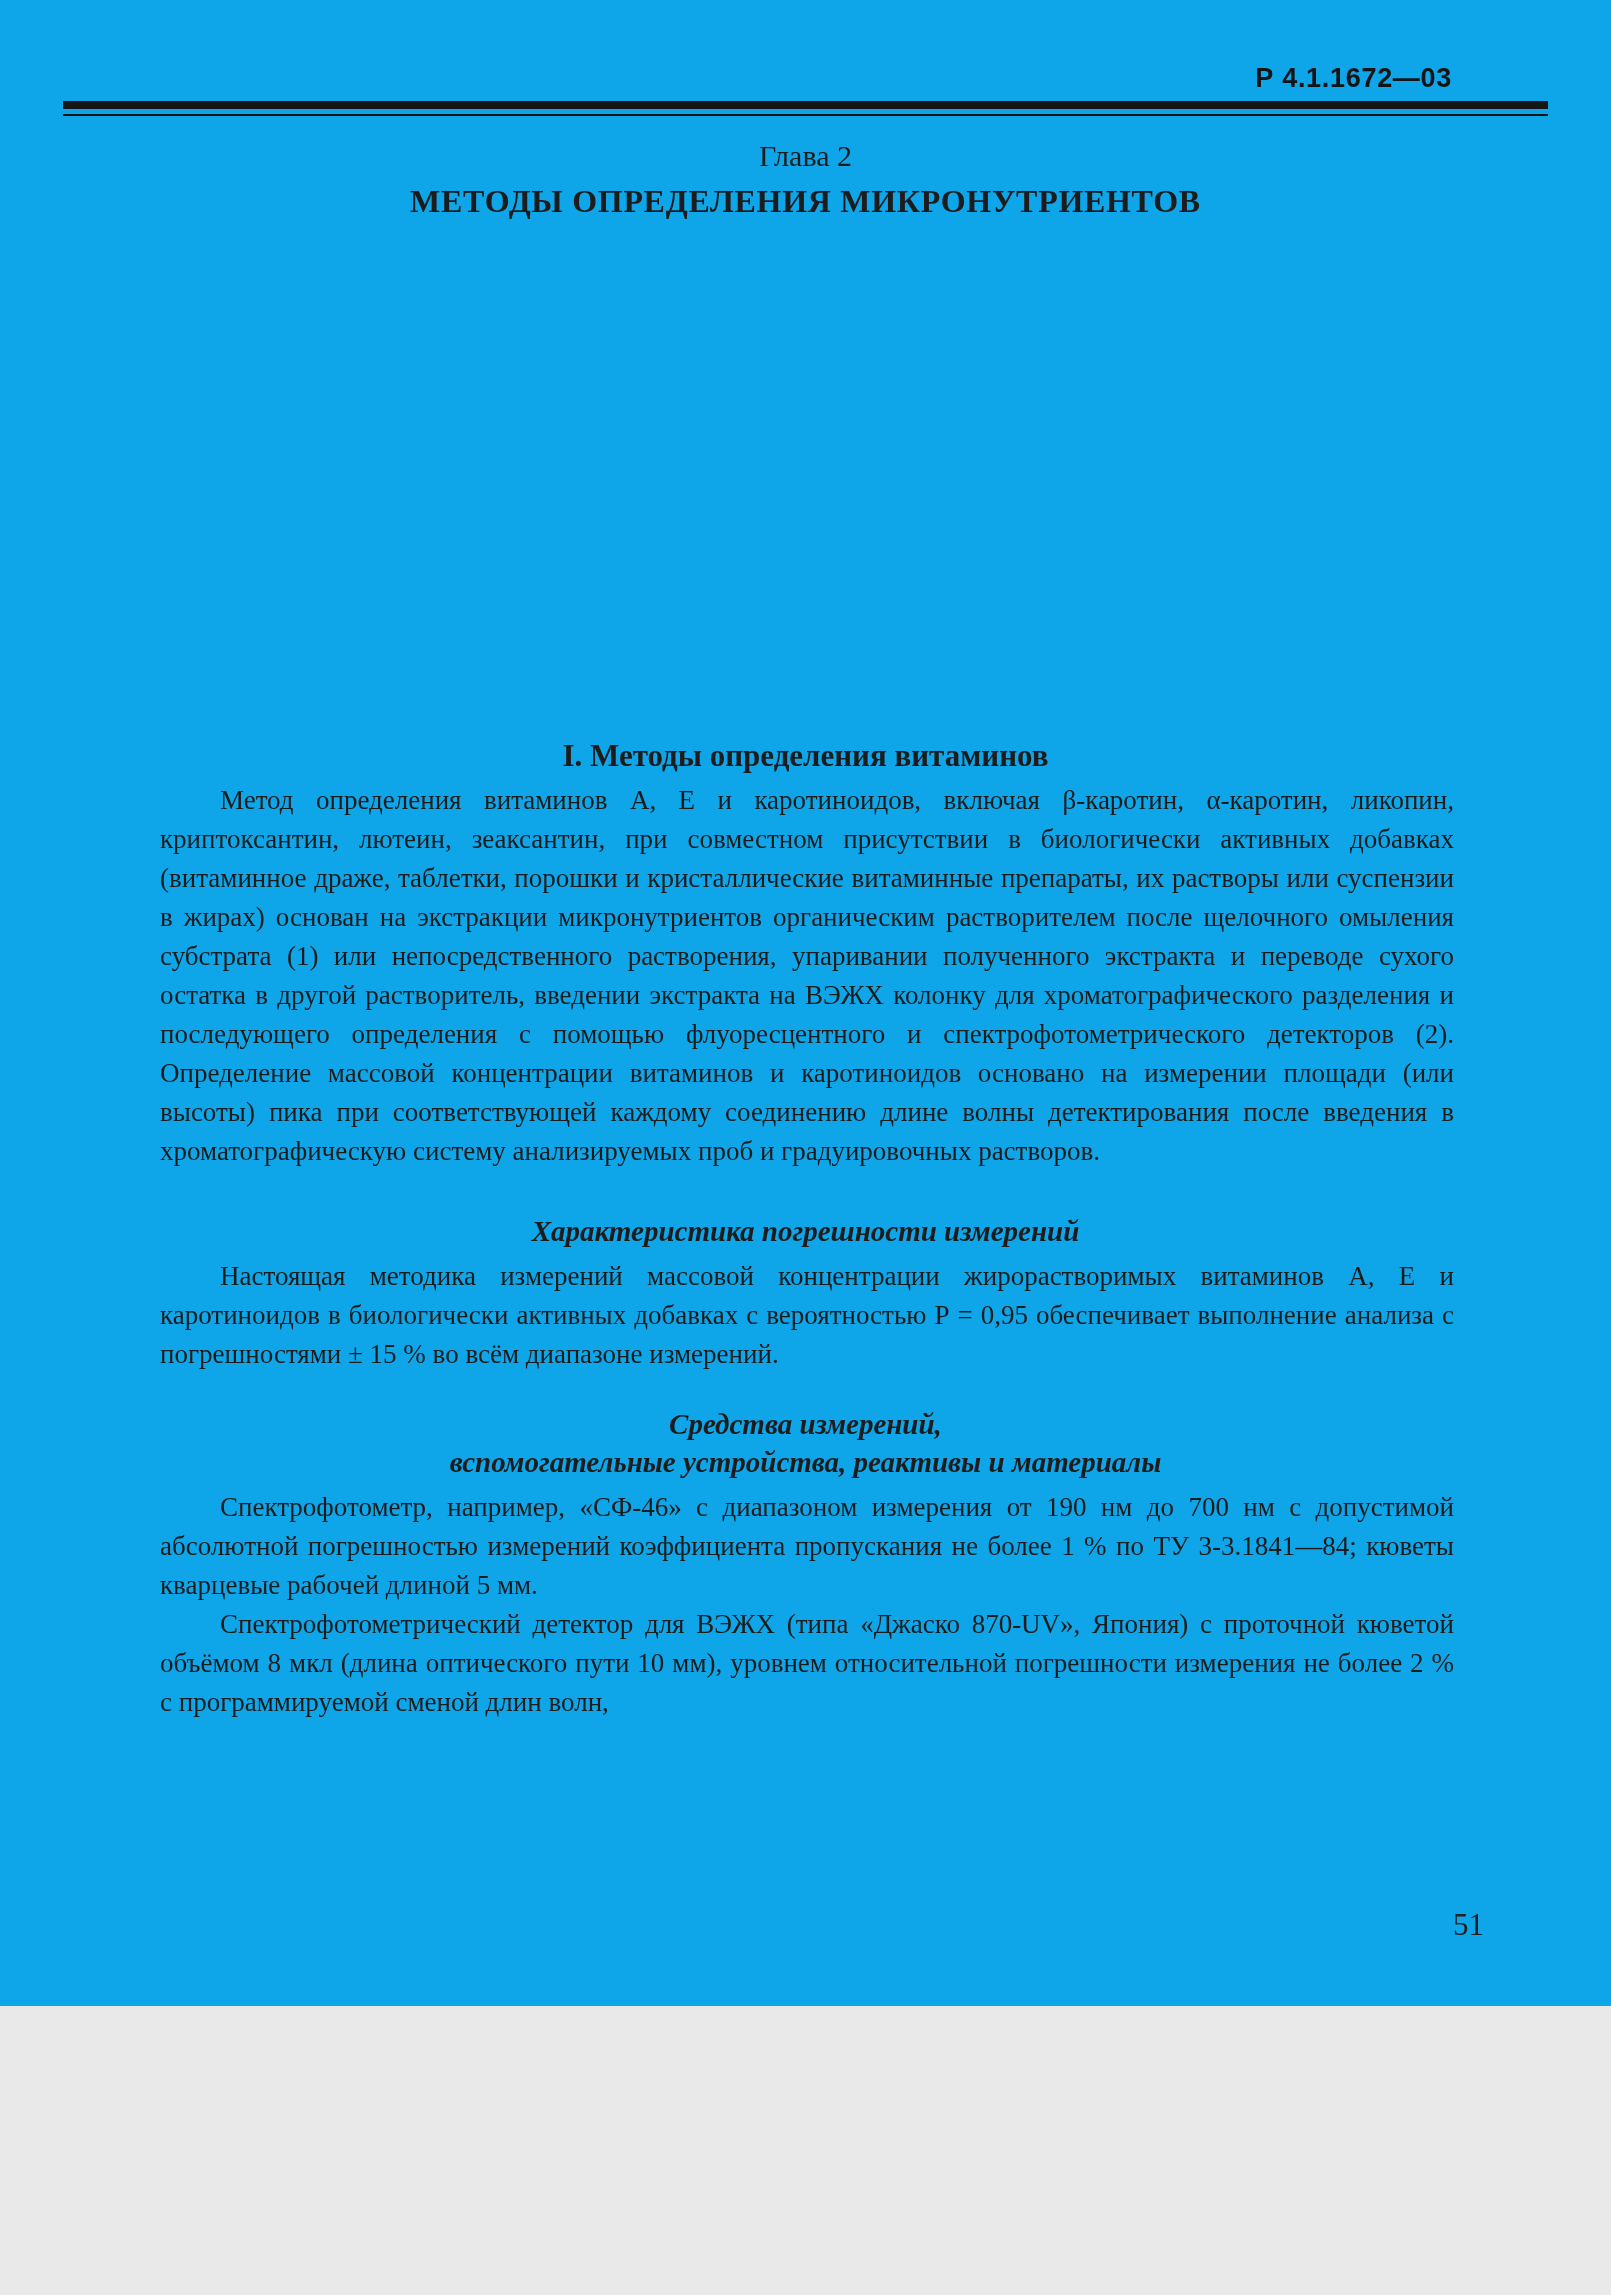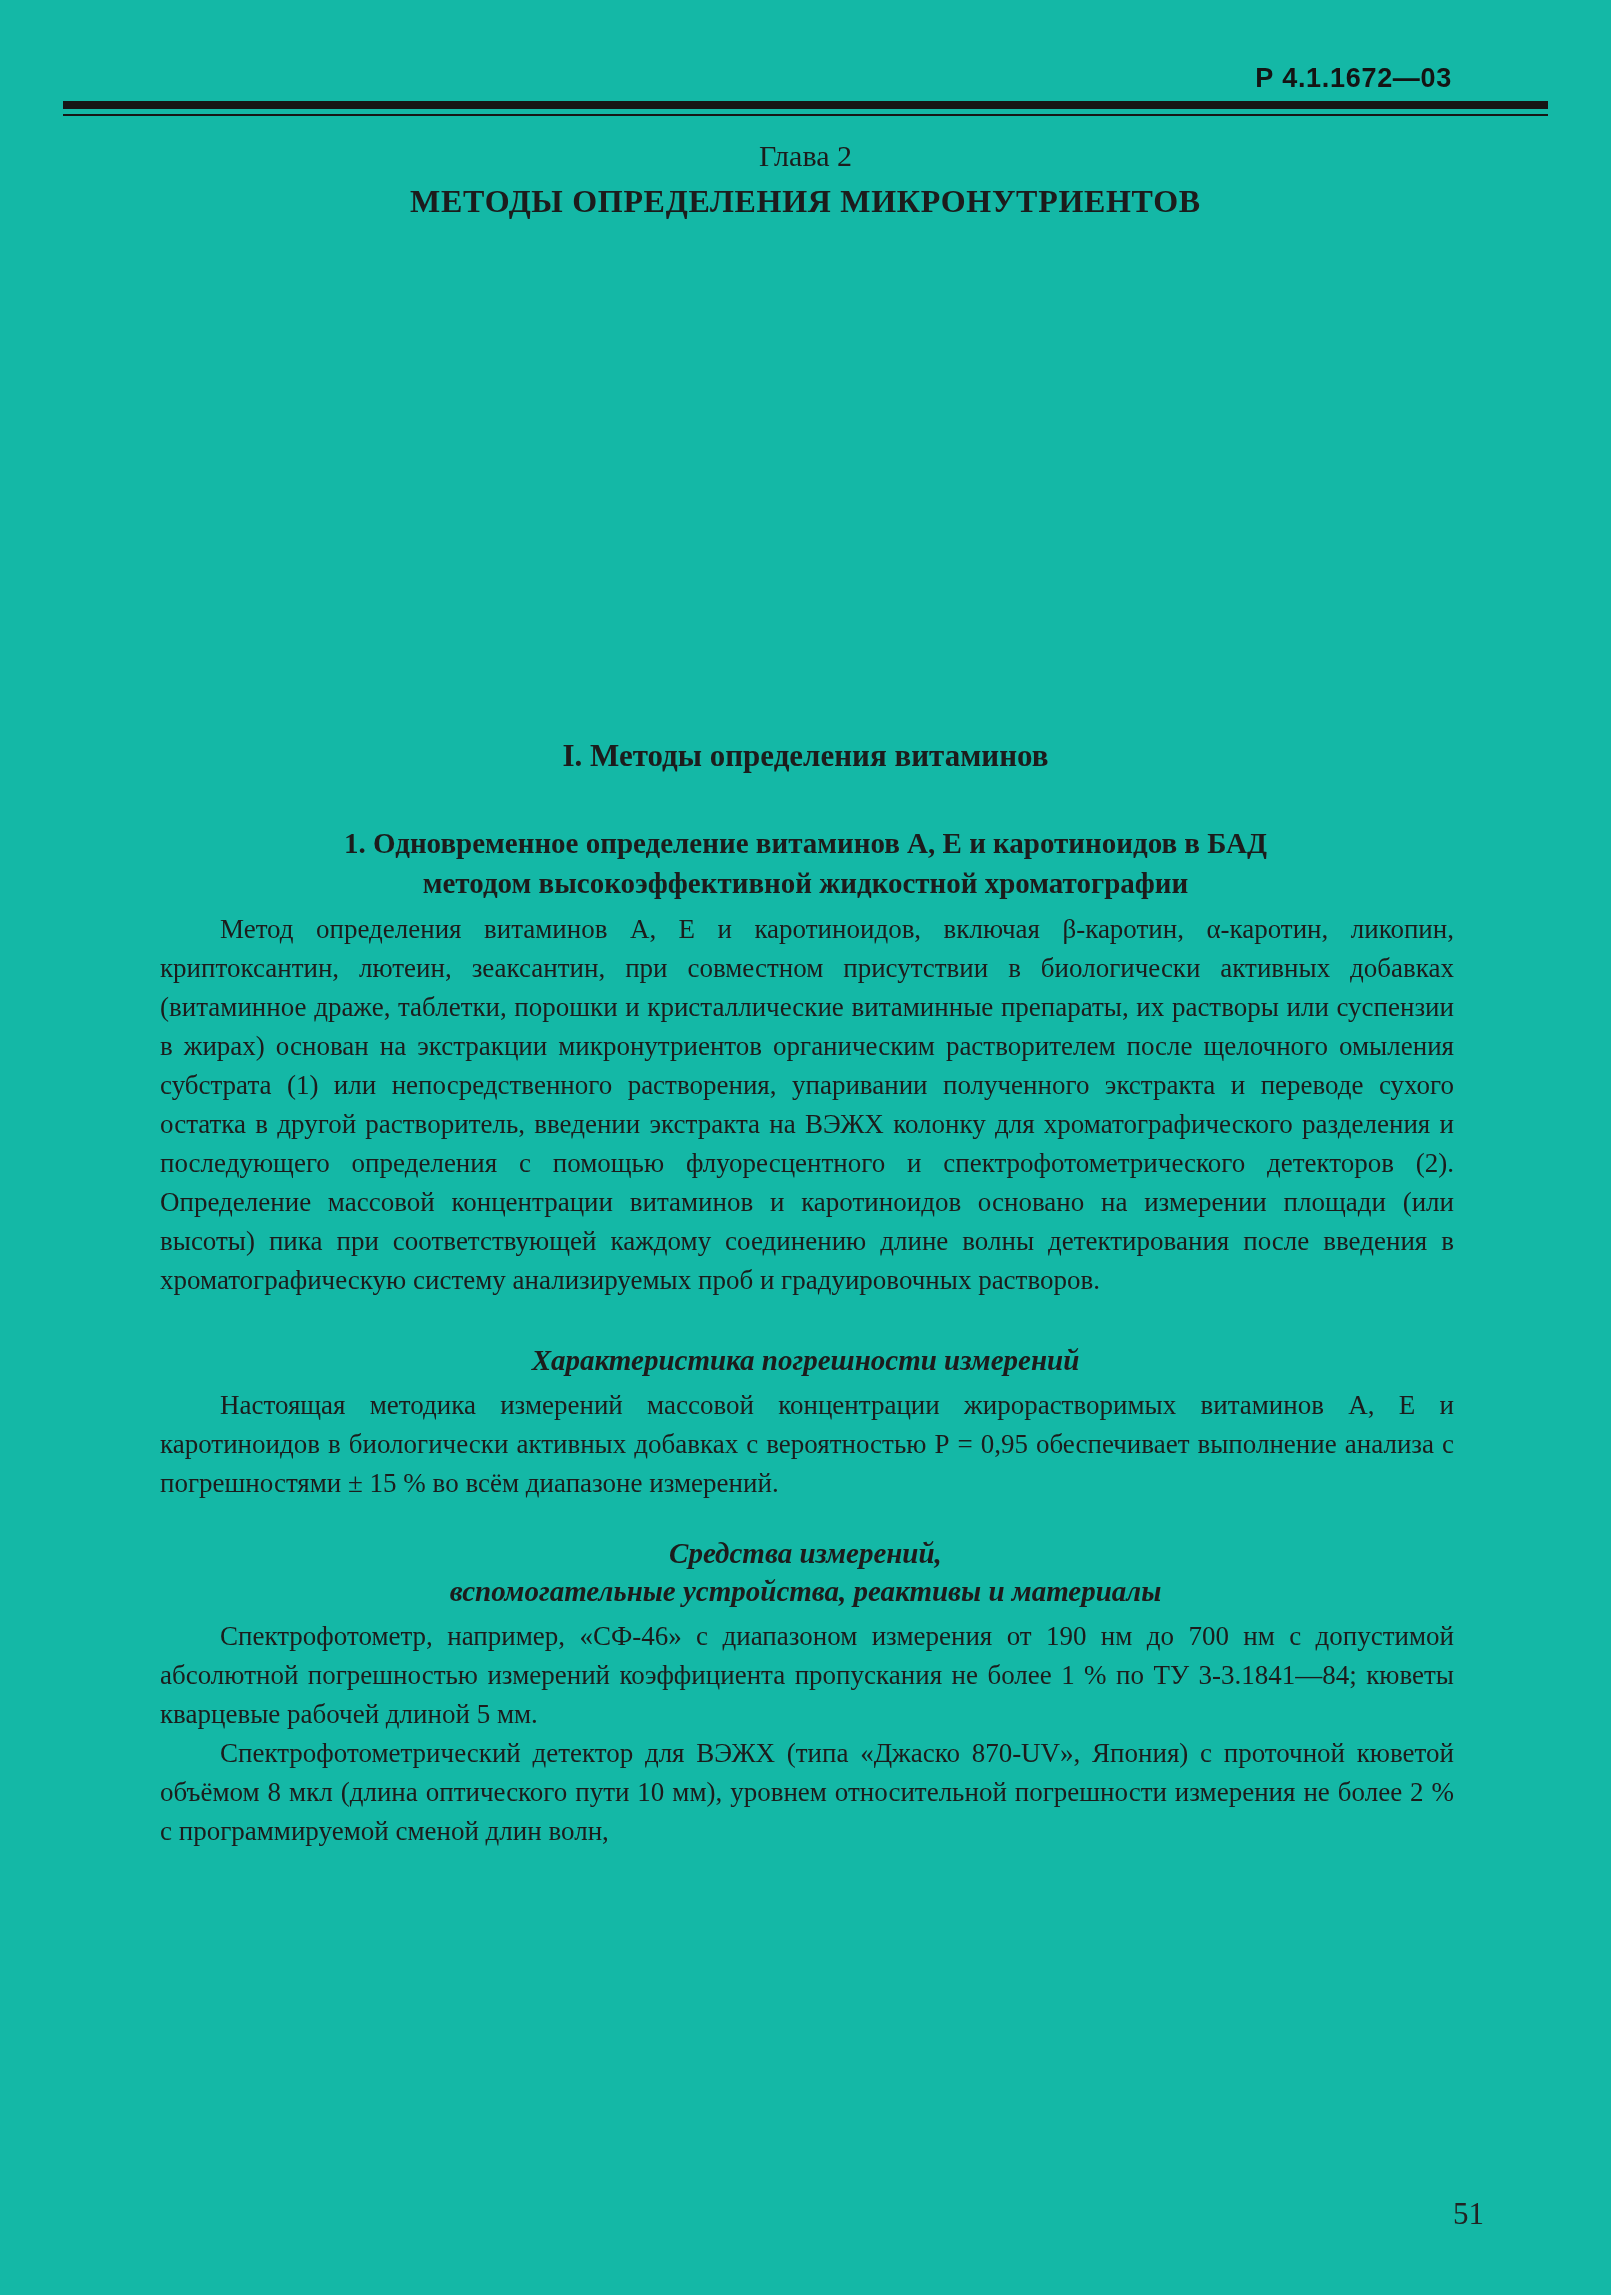"Р 4.1.1672—03" .page { background: #14b8a6 -> #0ea5e9; height: 2295px -> 2006px }
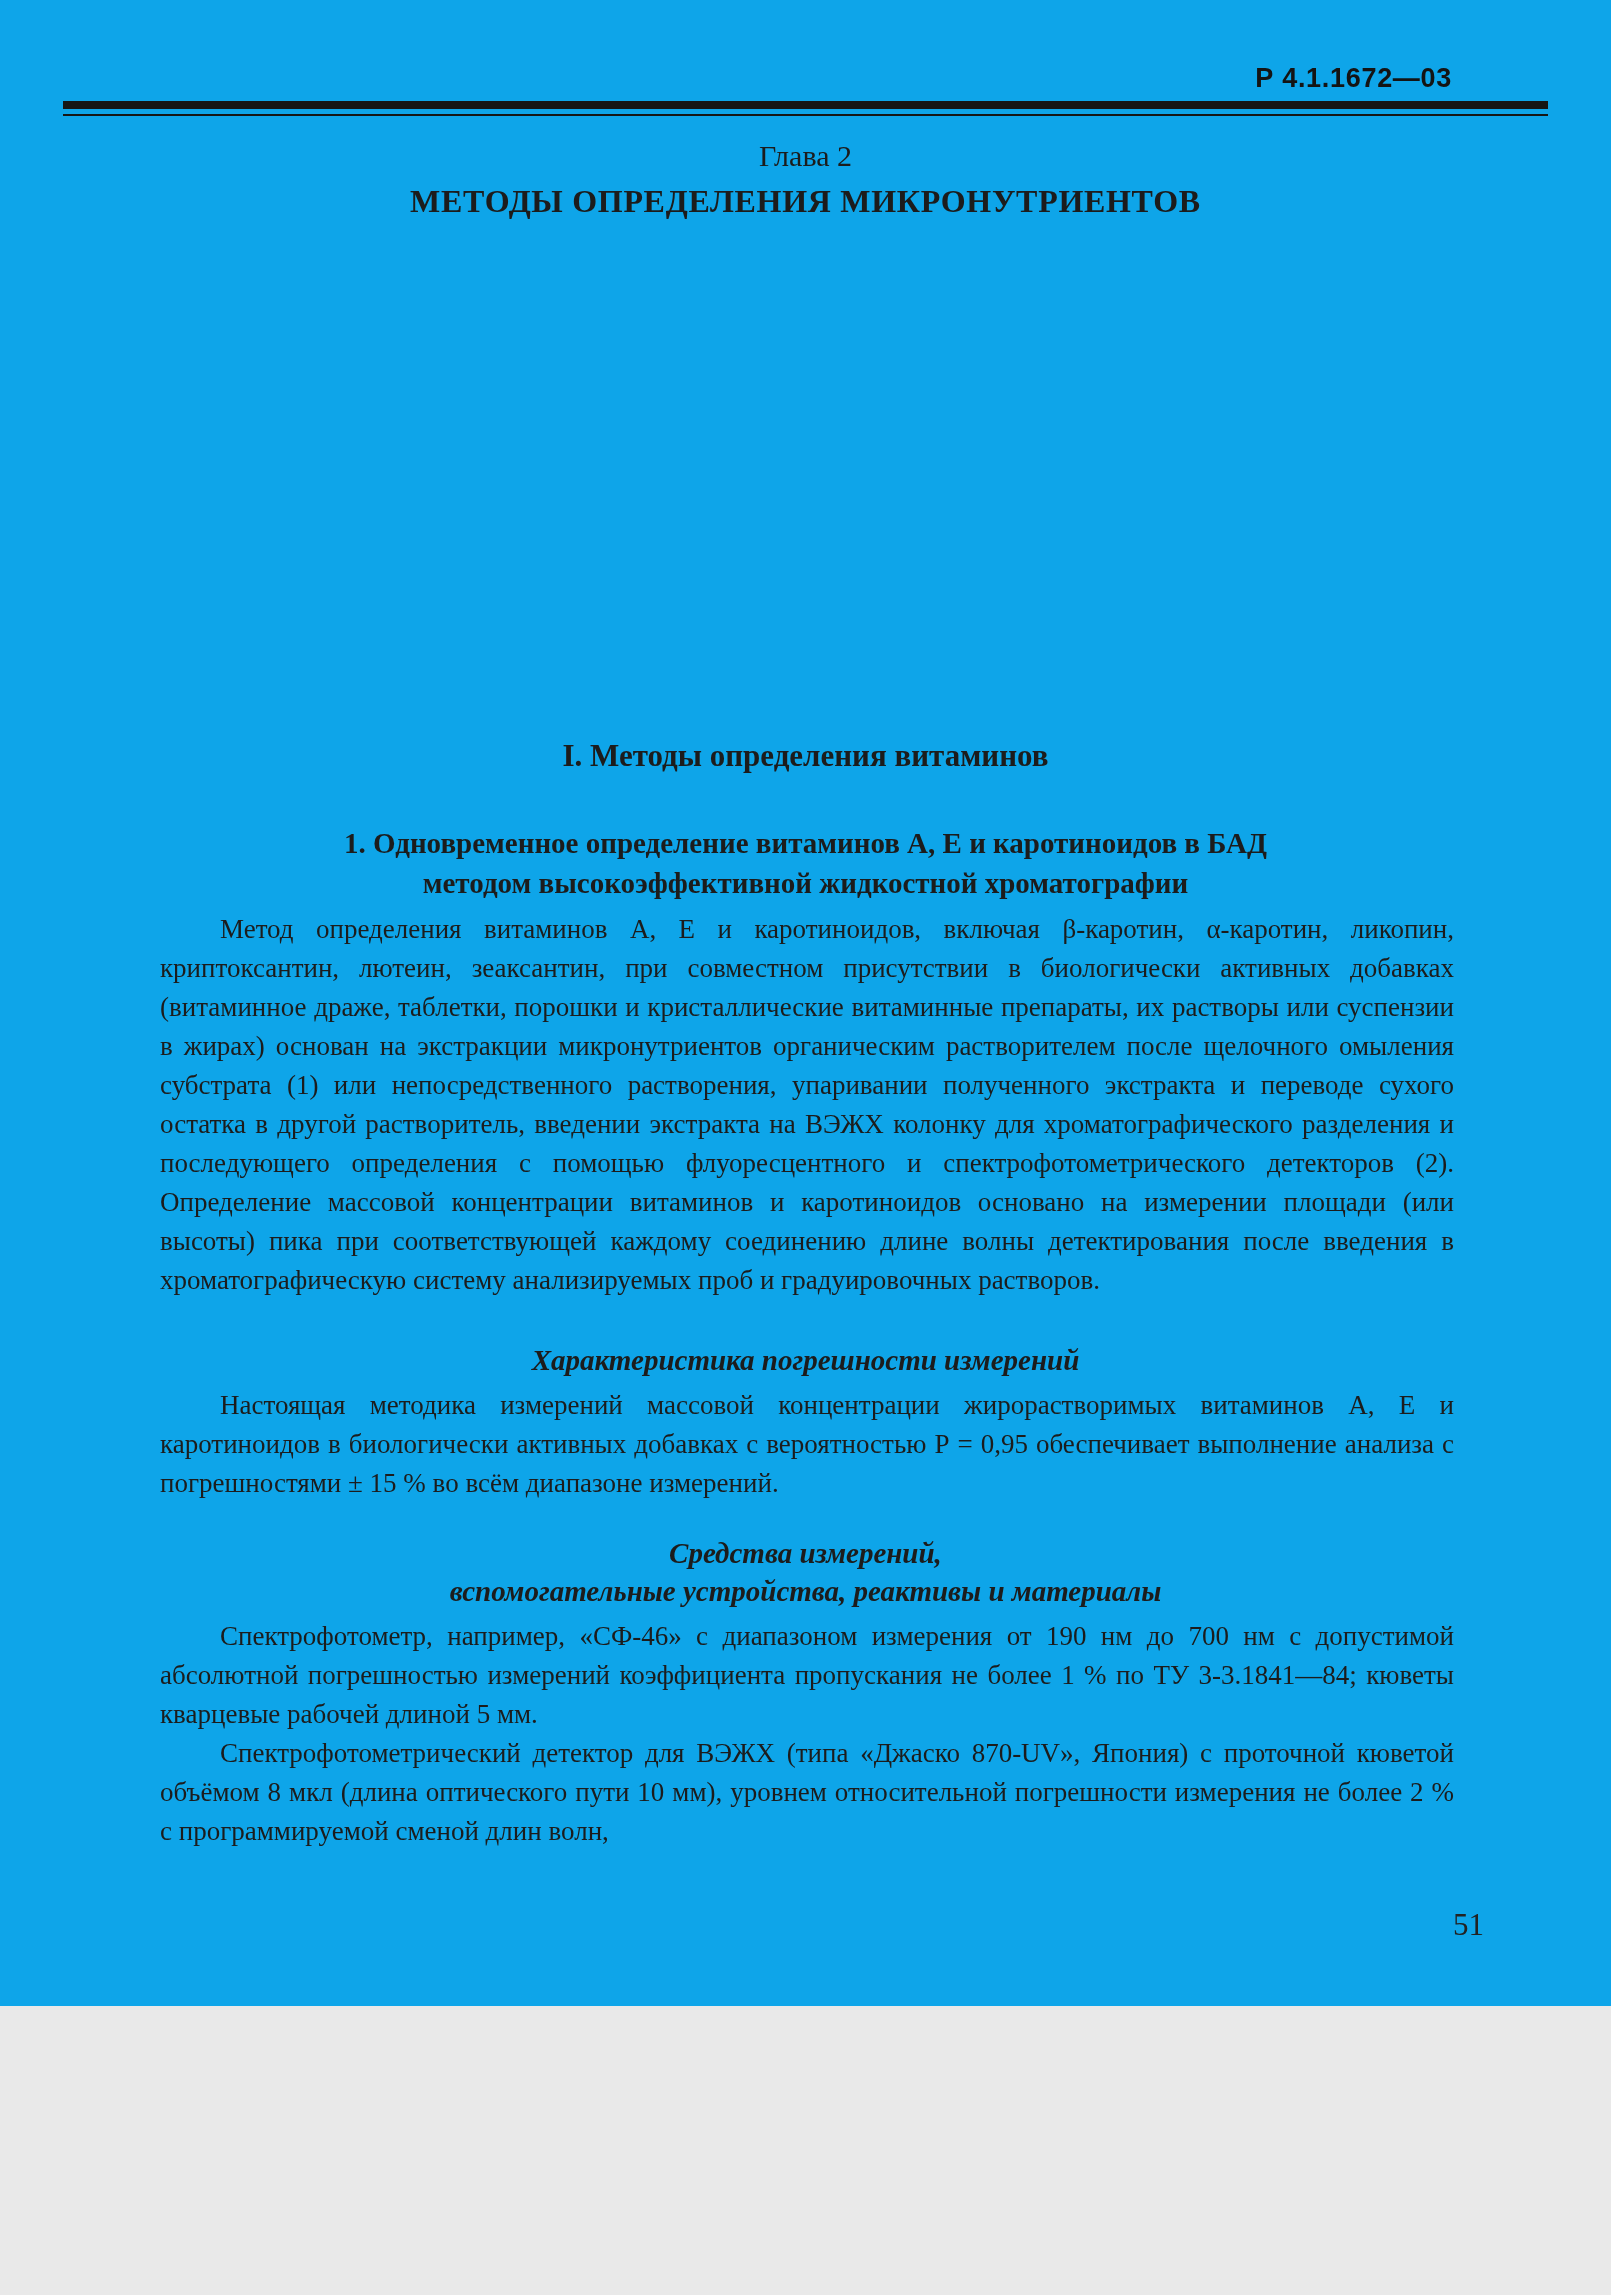"1. Одновременное определение витаминов" div.subsection-heading { html: <div> <div>1. Одновременное определение витаминов А, Е и каротиноидов в БАД</div> <div>методом высокоэффективной жидкостной хроматографии</div> </div> -> none }
